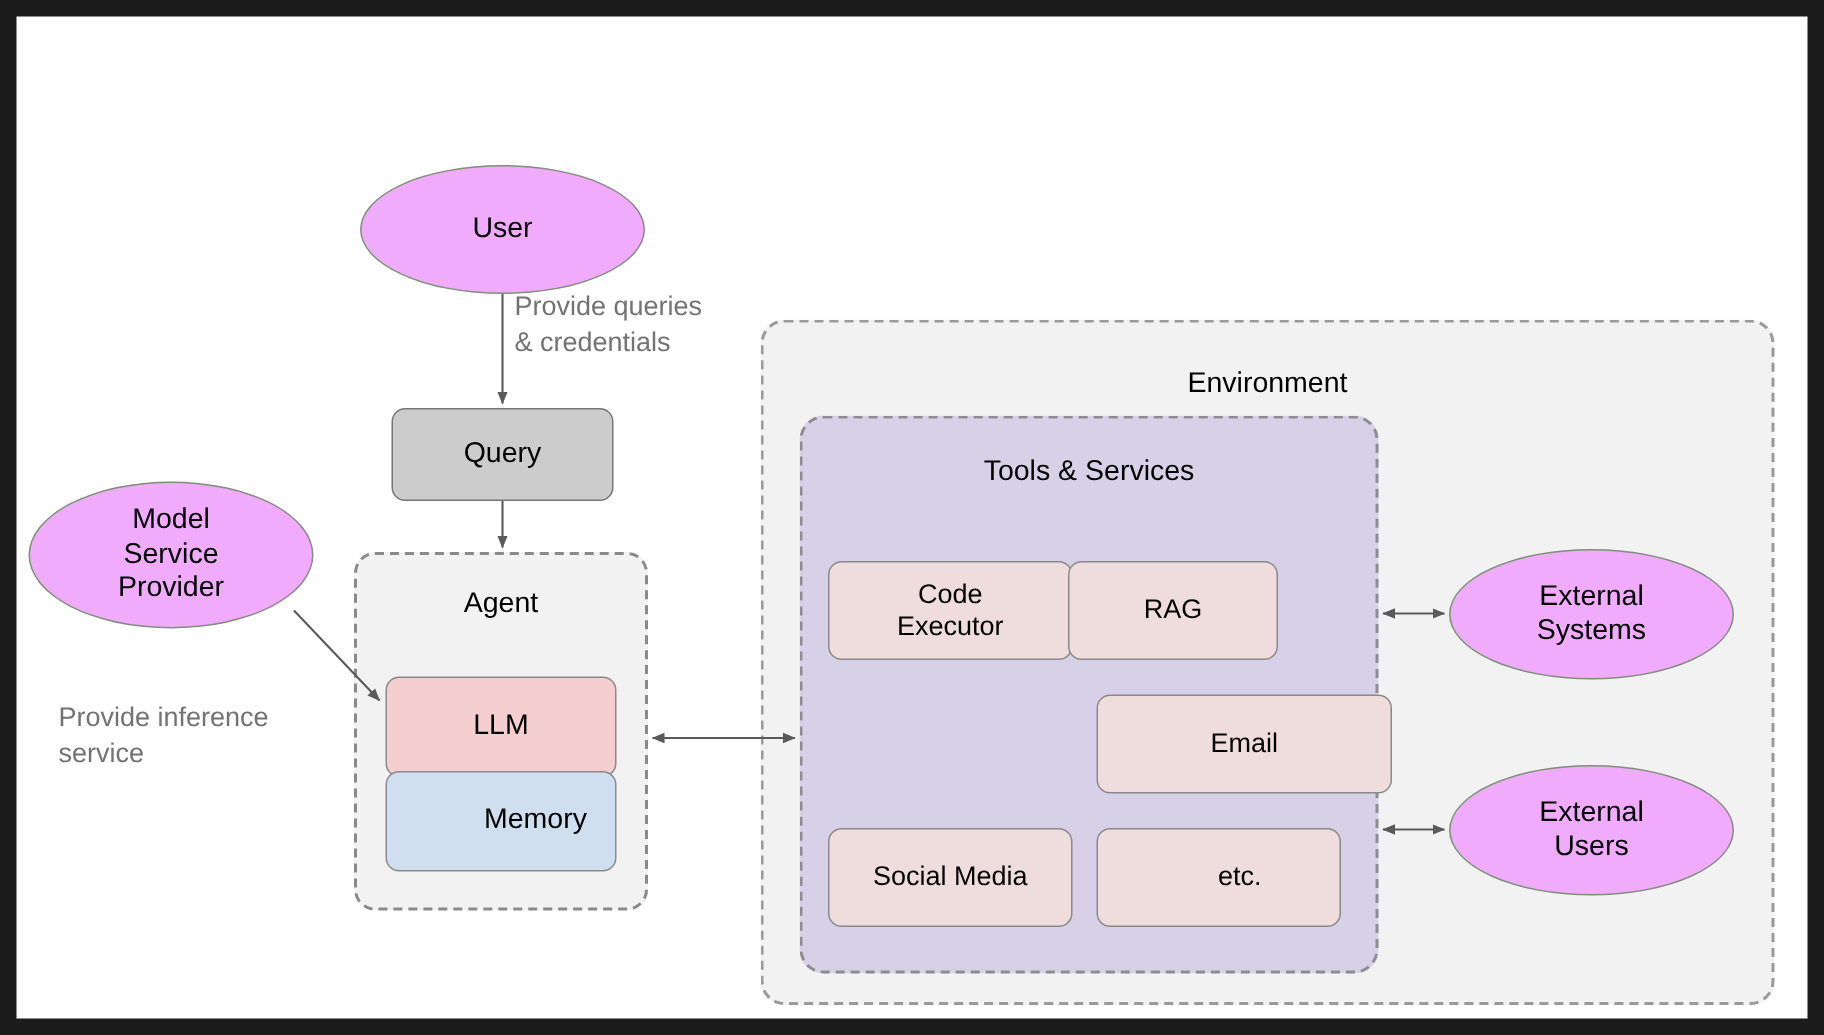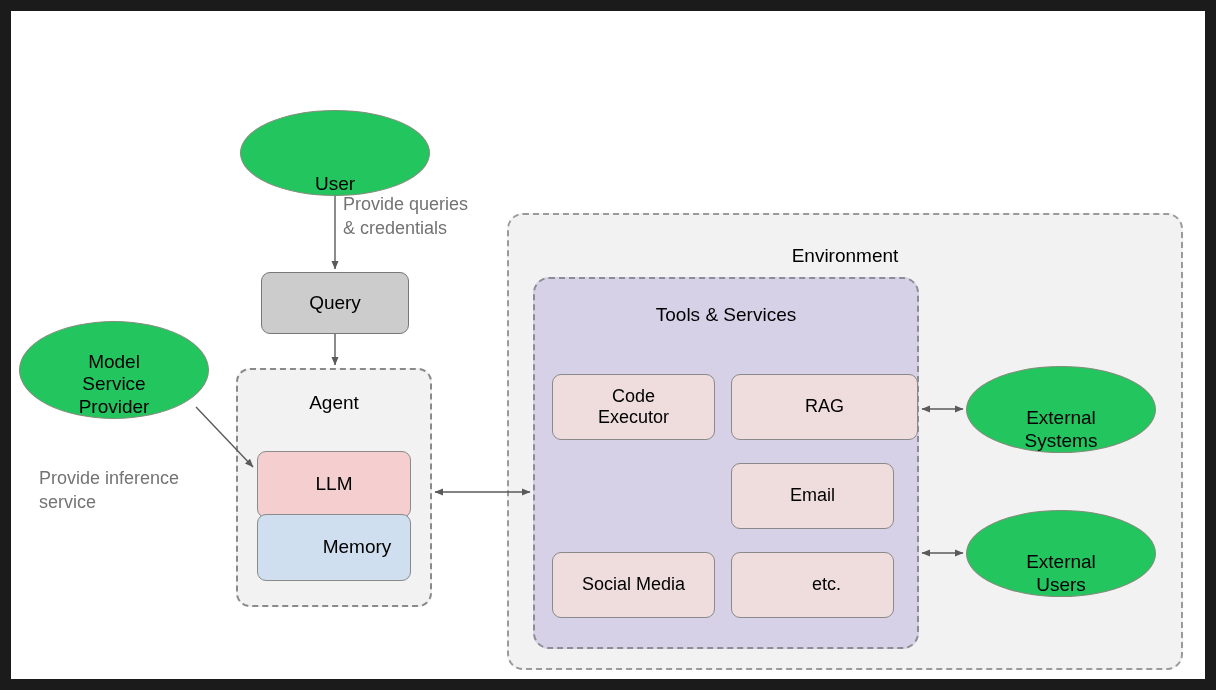"User" .ellipse { align-items: flex-end -> none; background: #22c55e -> #f0abfc }
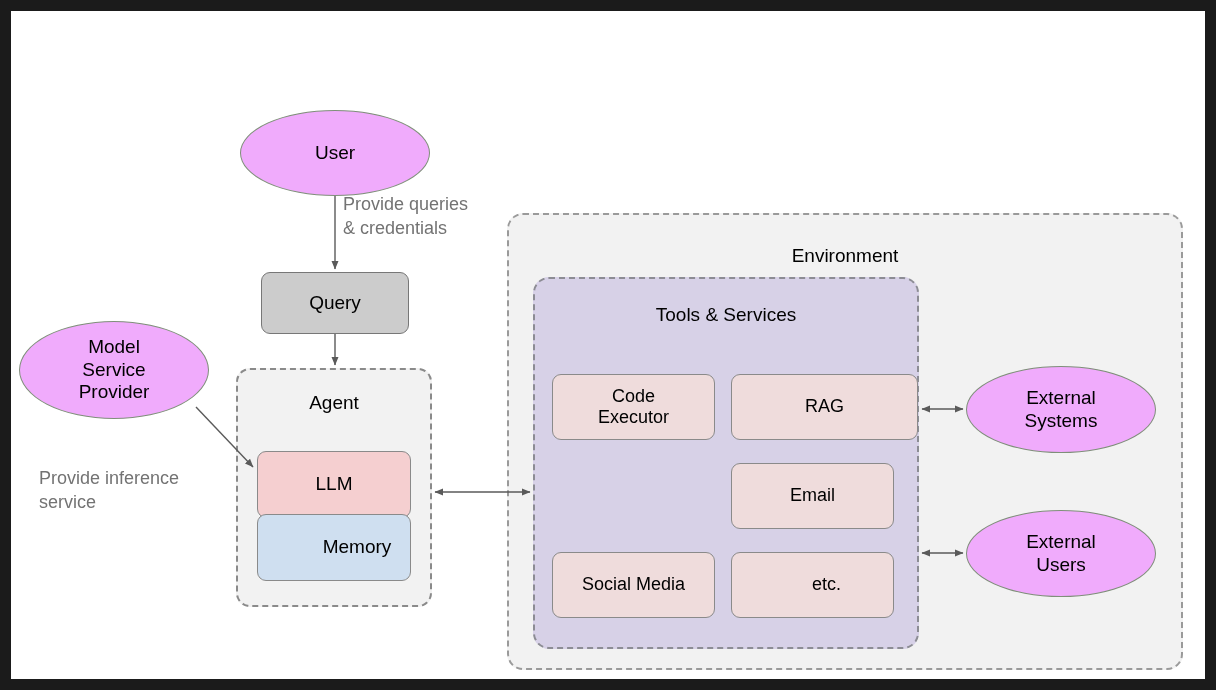"RAG" div.node { left: 720px -> 701px; width: 187px -> 140px }
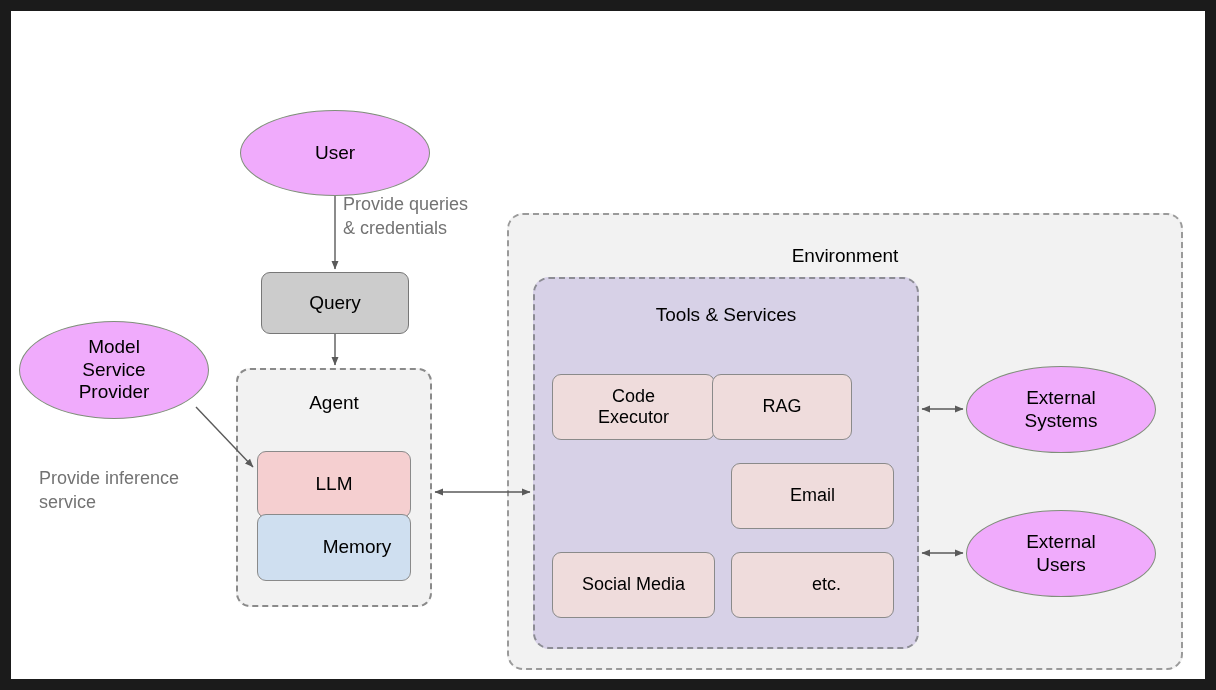"Email" div.node { width: 163px -> 197px }
